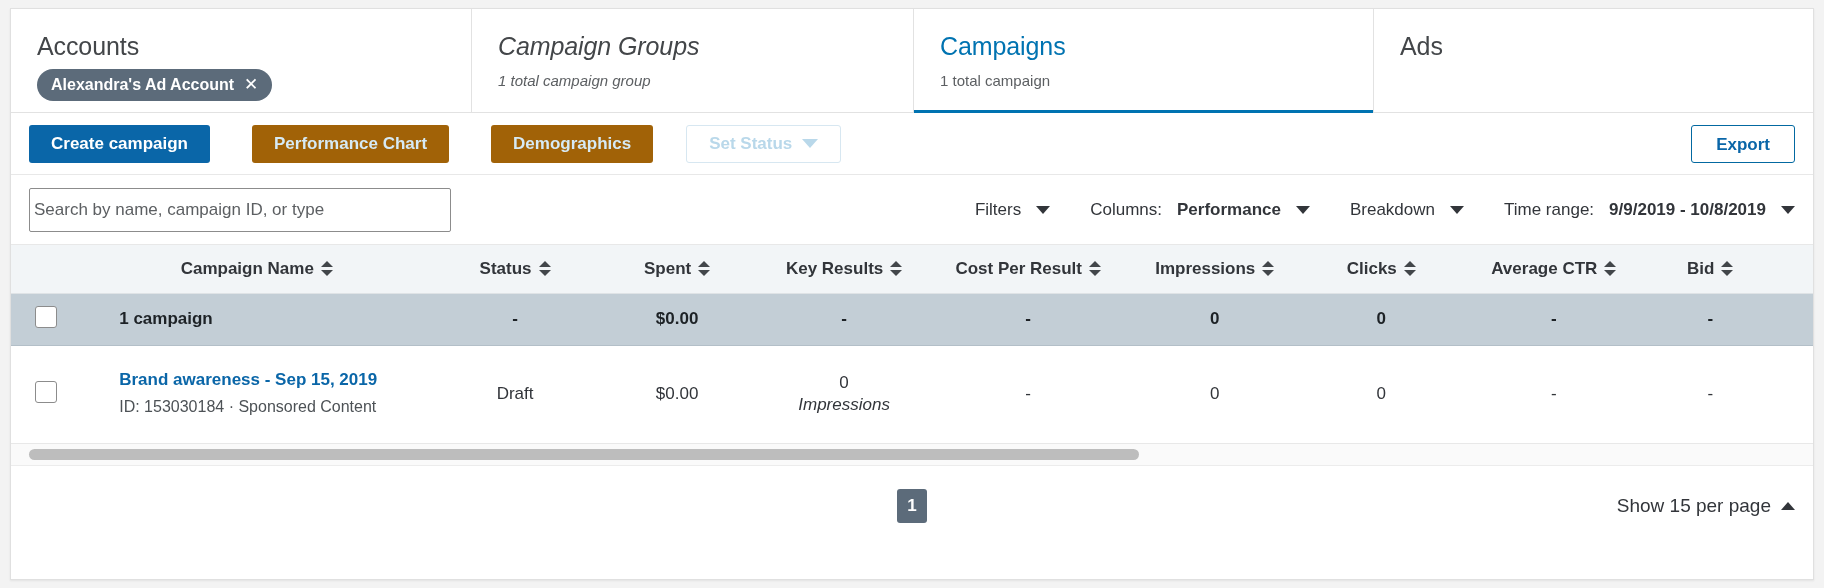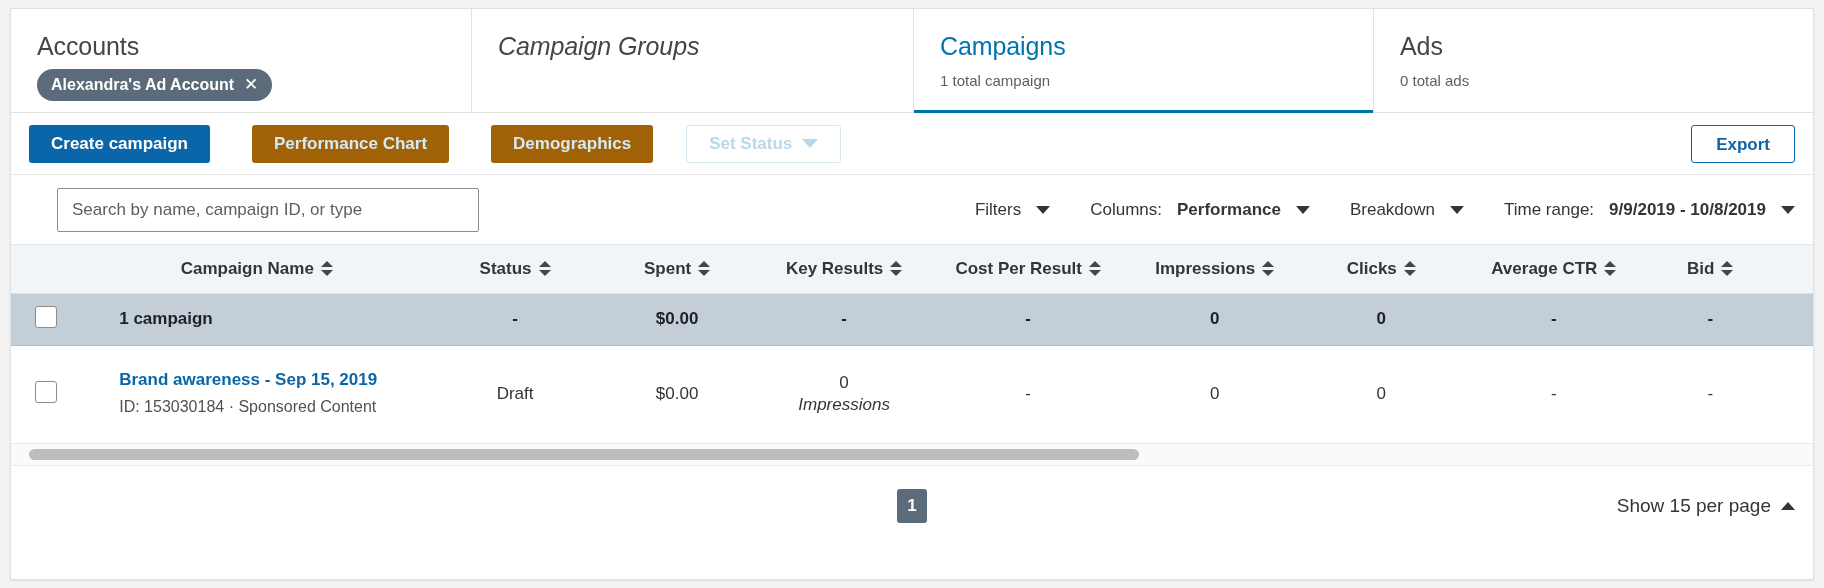"1 total campaign group" div.tab-sub { html: none -> <div>1 total campaign group</div> }
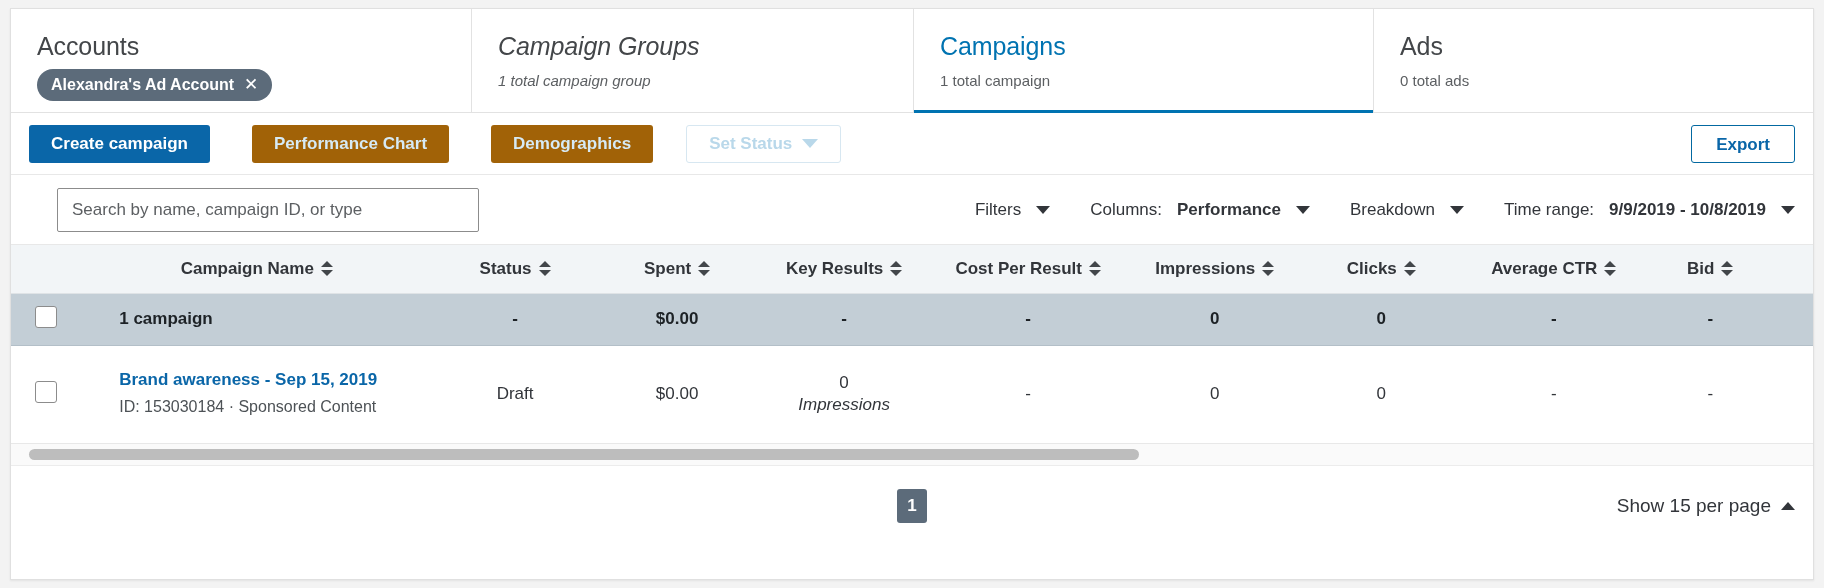"0 total ads" div.tab-sub { html: <div>0 total ads</div> -> none }
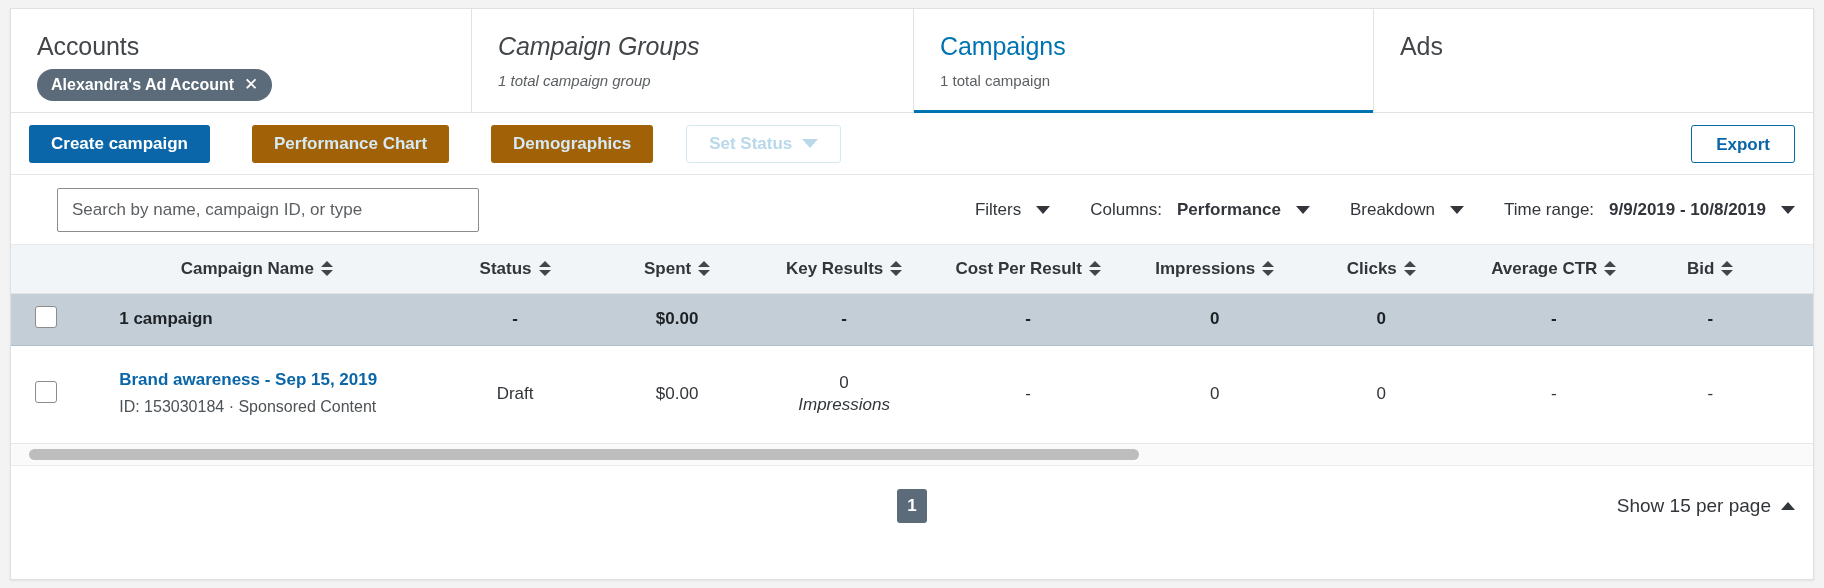"Search by name, campaign ID," .search-input { margin-left: 28px -> none; padding: 0 14px -> 0 4px }
